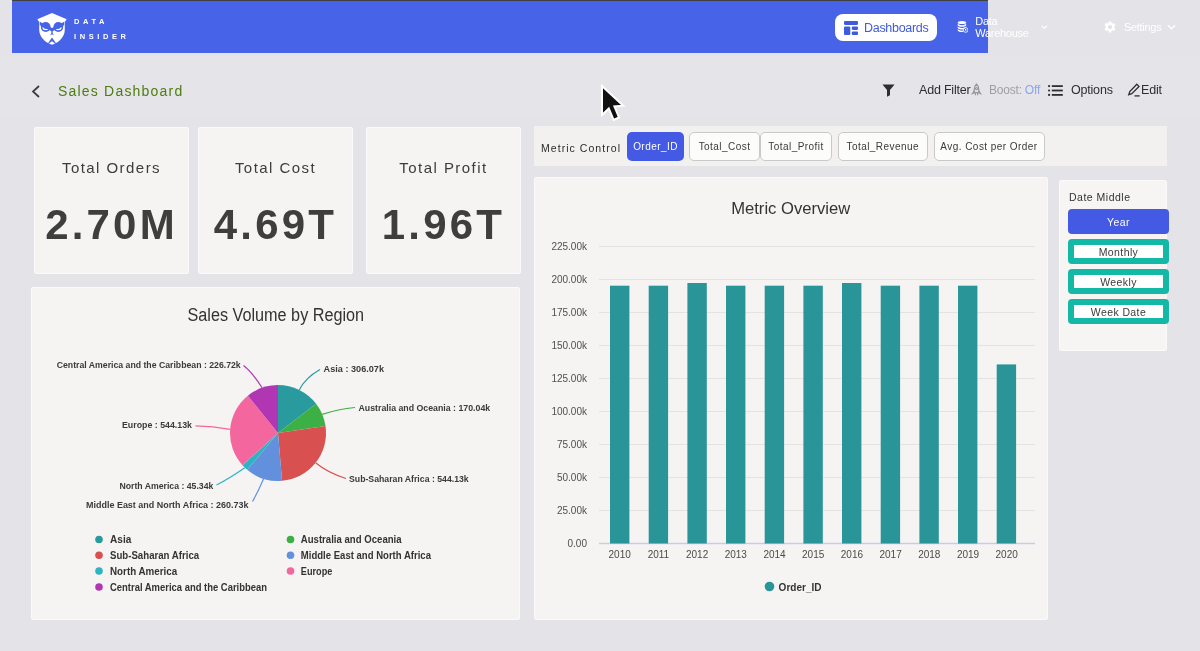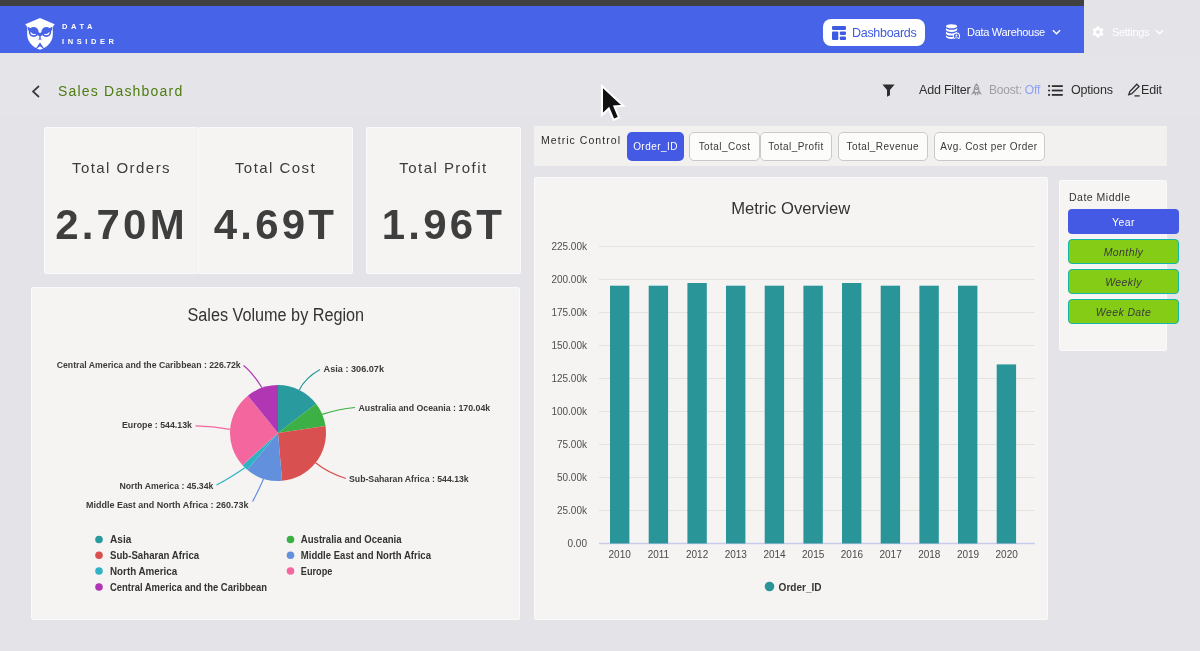"DATA" #topbar { border-top: 6px solid #404040 -> 1px solid #404040; left: 0 -> 12px; width: 1084px -> 976px }
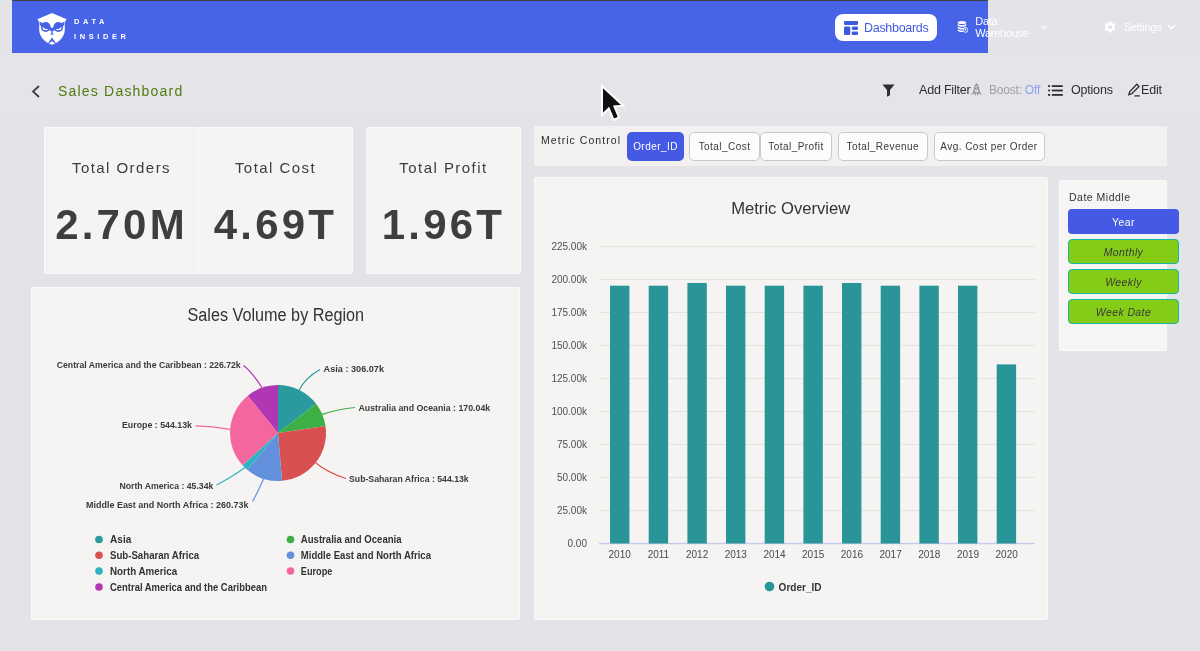"Metric Control" div.abs { top: 126px -> 134px }
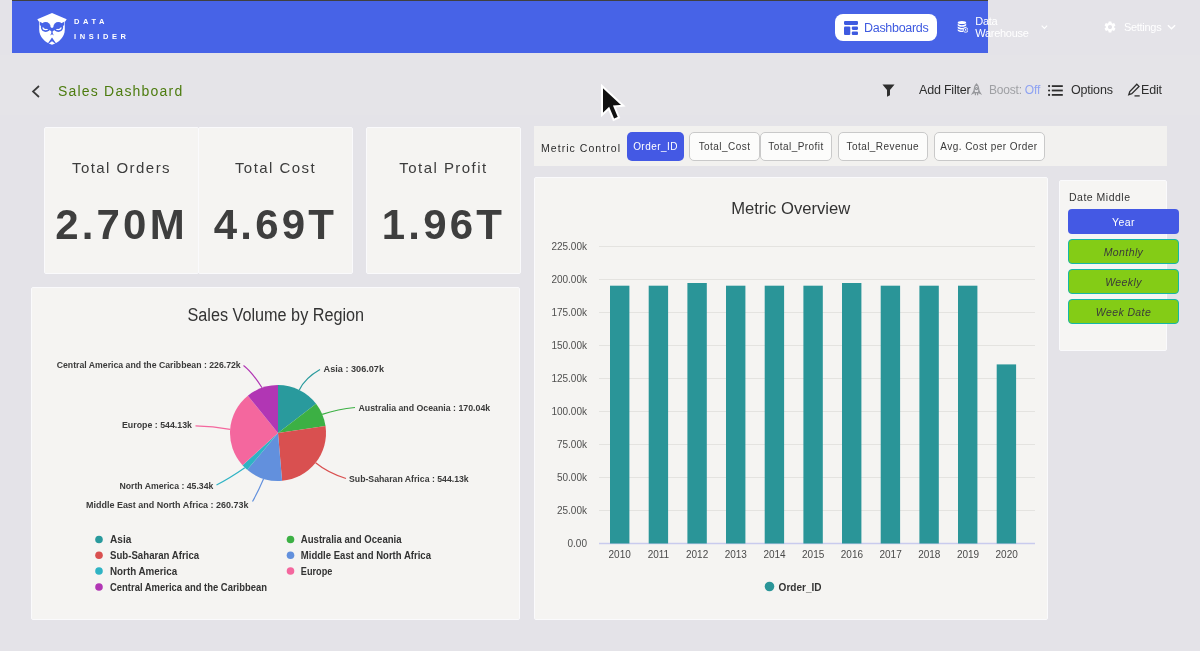"Total Orders" div.card { left: 44px -> 34px }
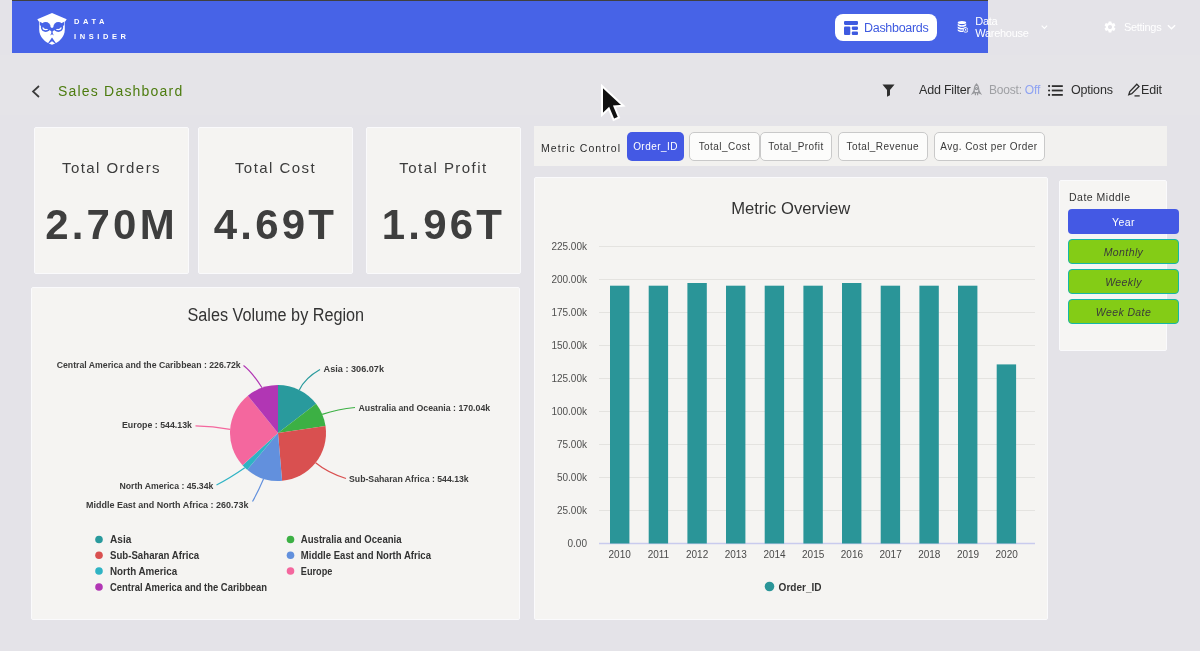"Year" .drbtn { width: 111px -> 101px }
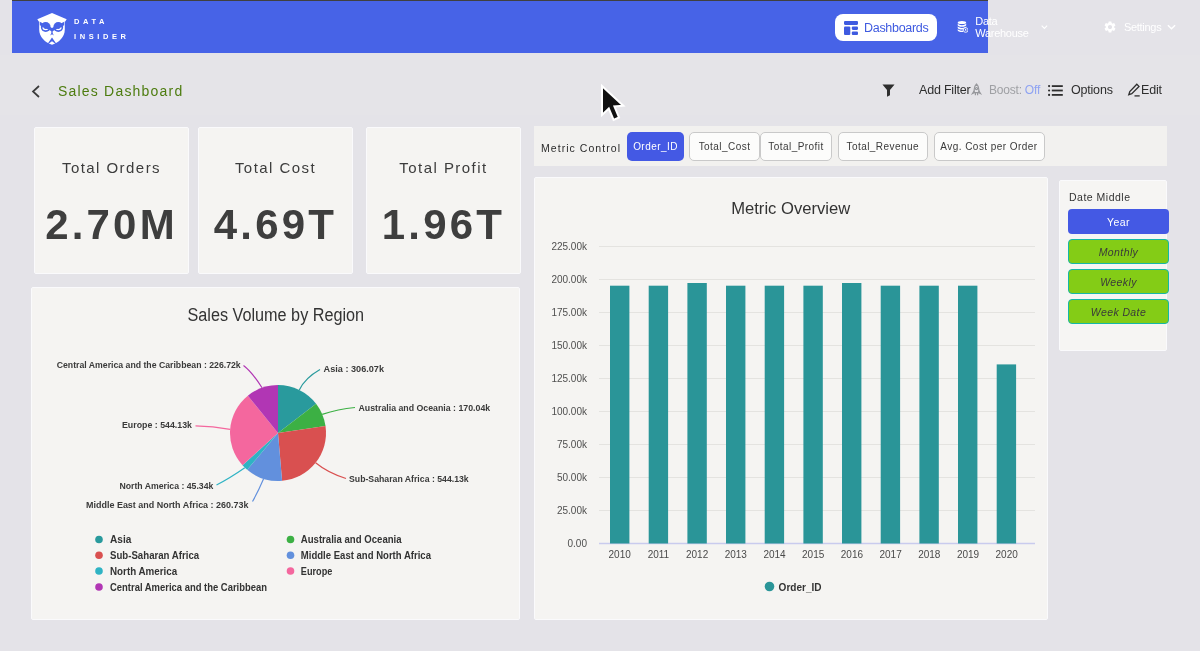"Monthly" .drbtn.un { background: #84cc16 -> #ffffff; border: 1px solid #14b8a6 -> 6px solid #14b8a6; font-style: italic -> none }
